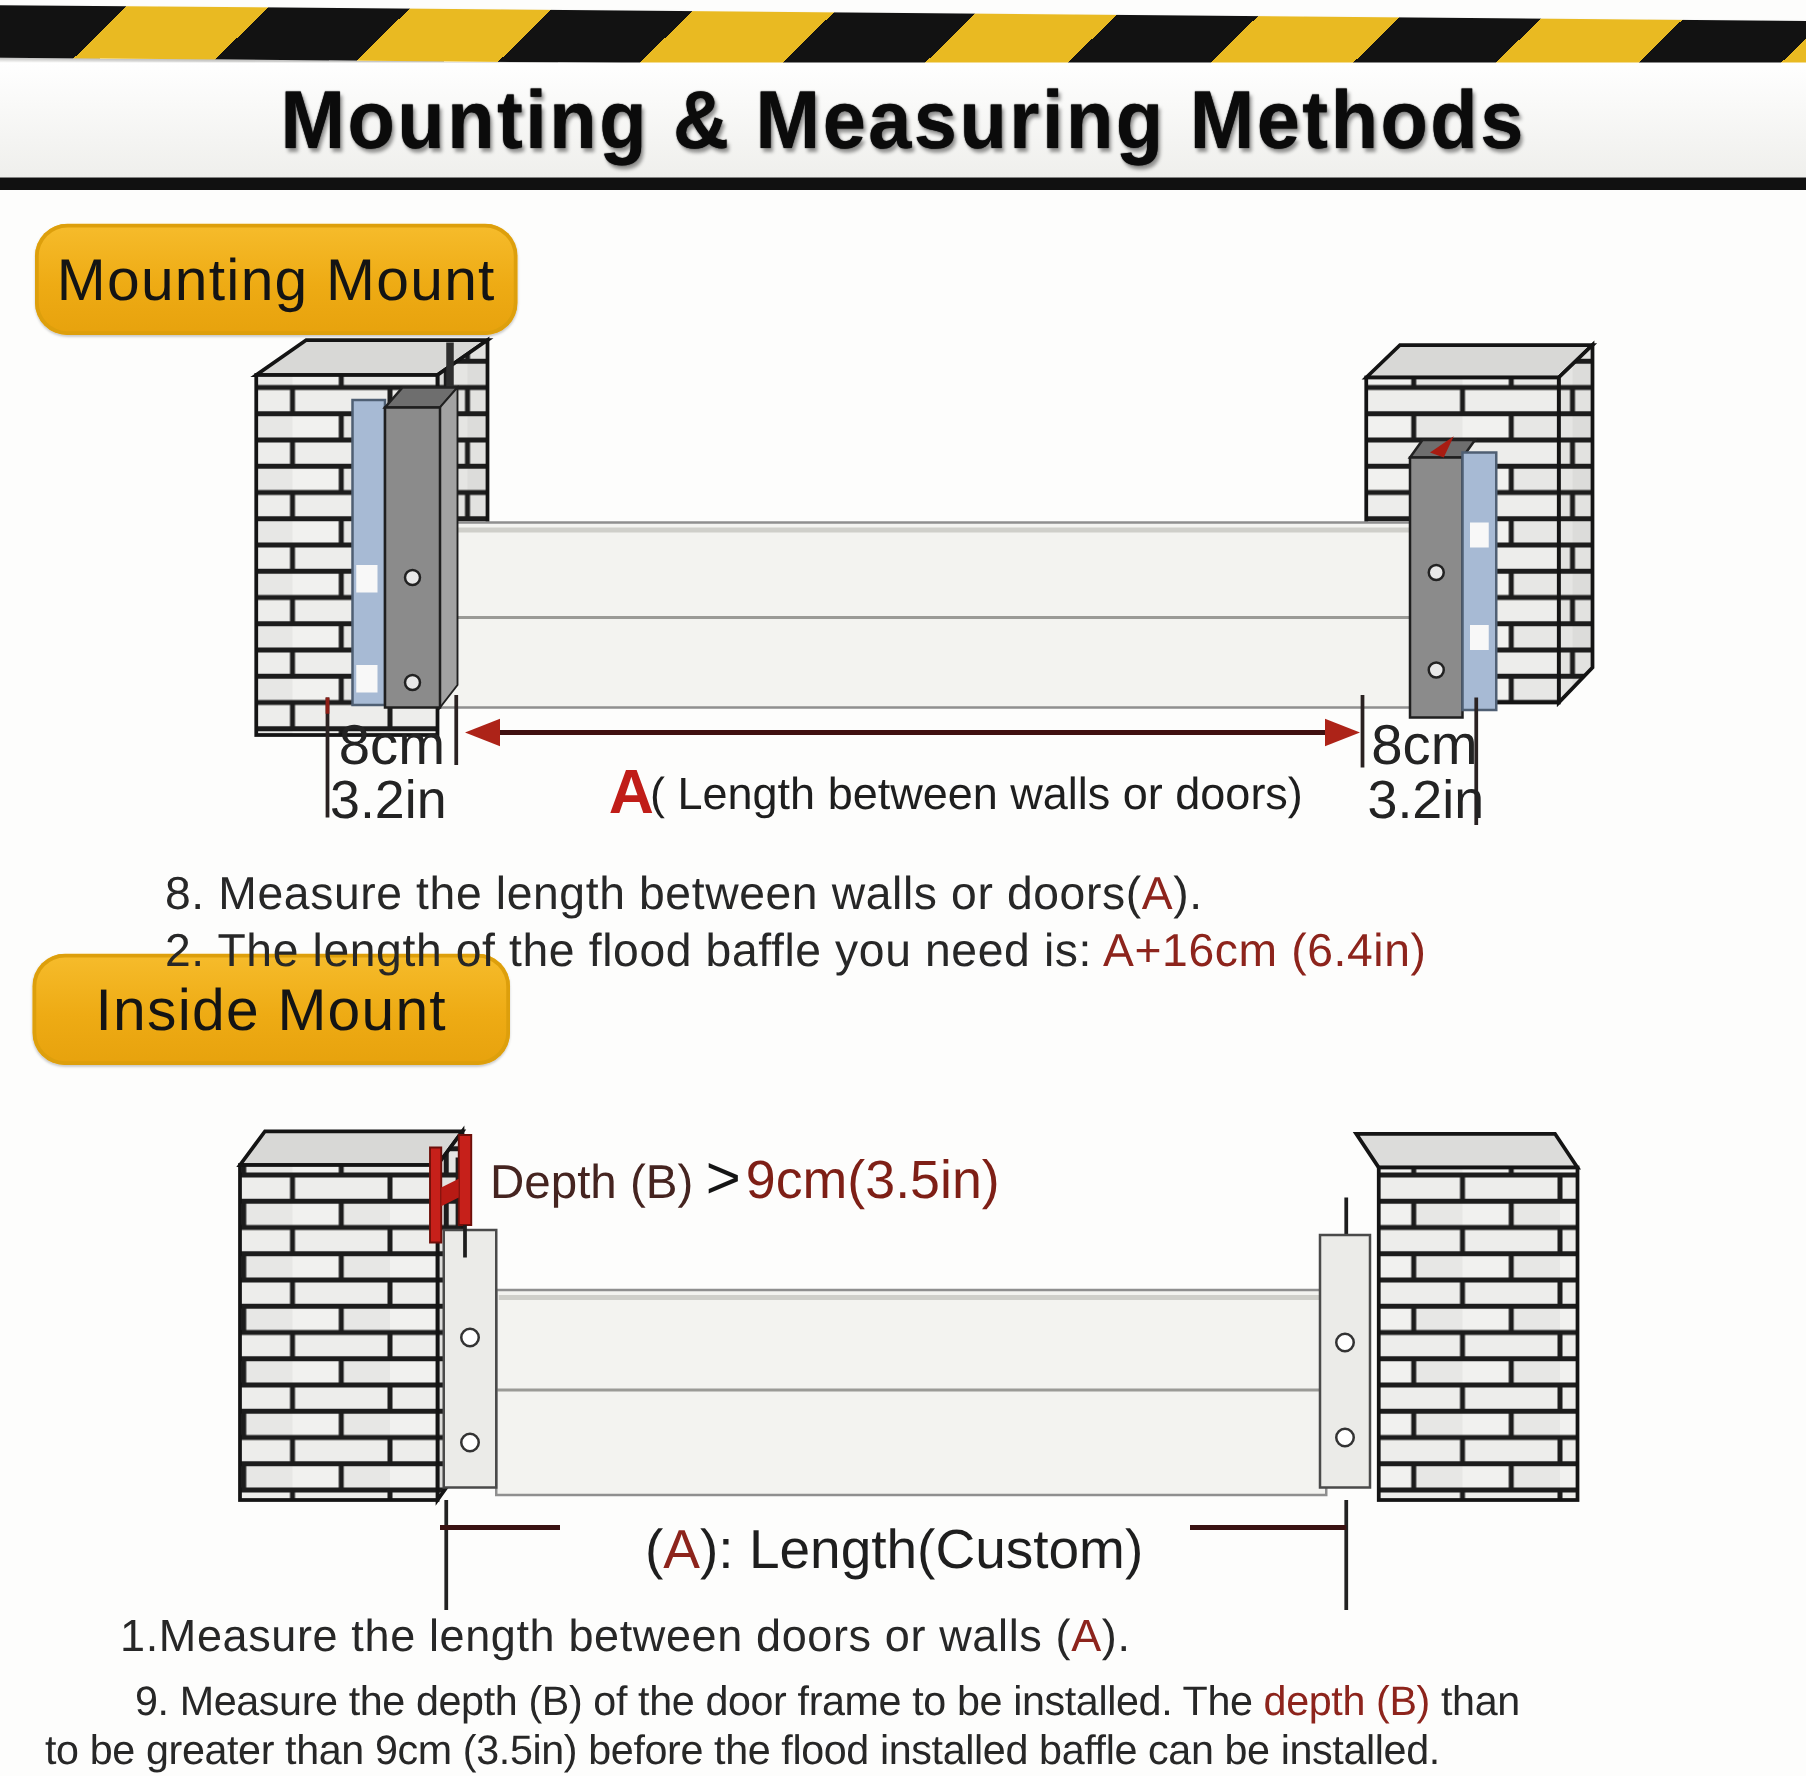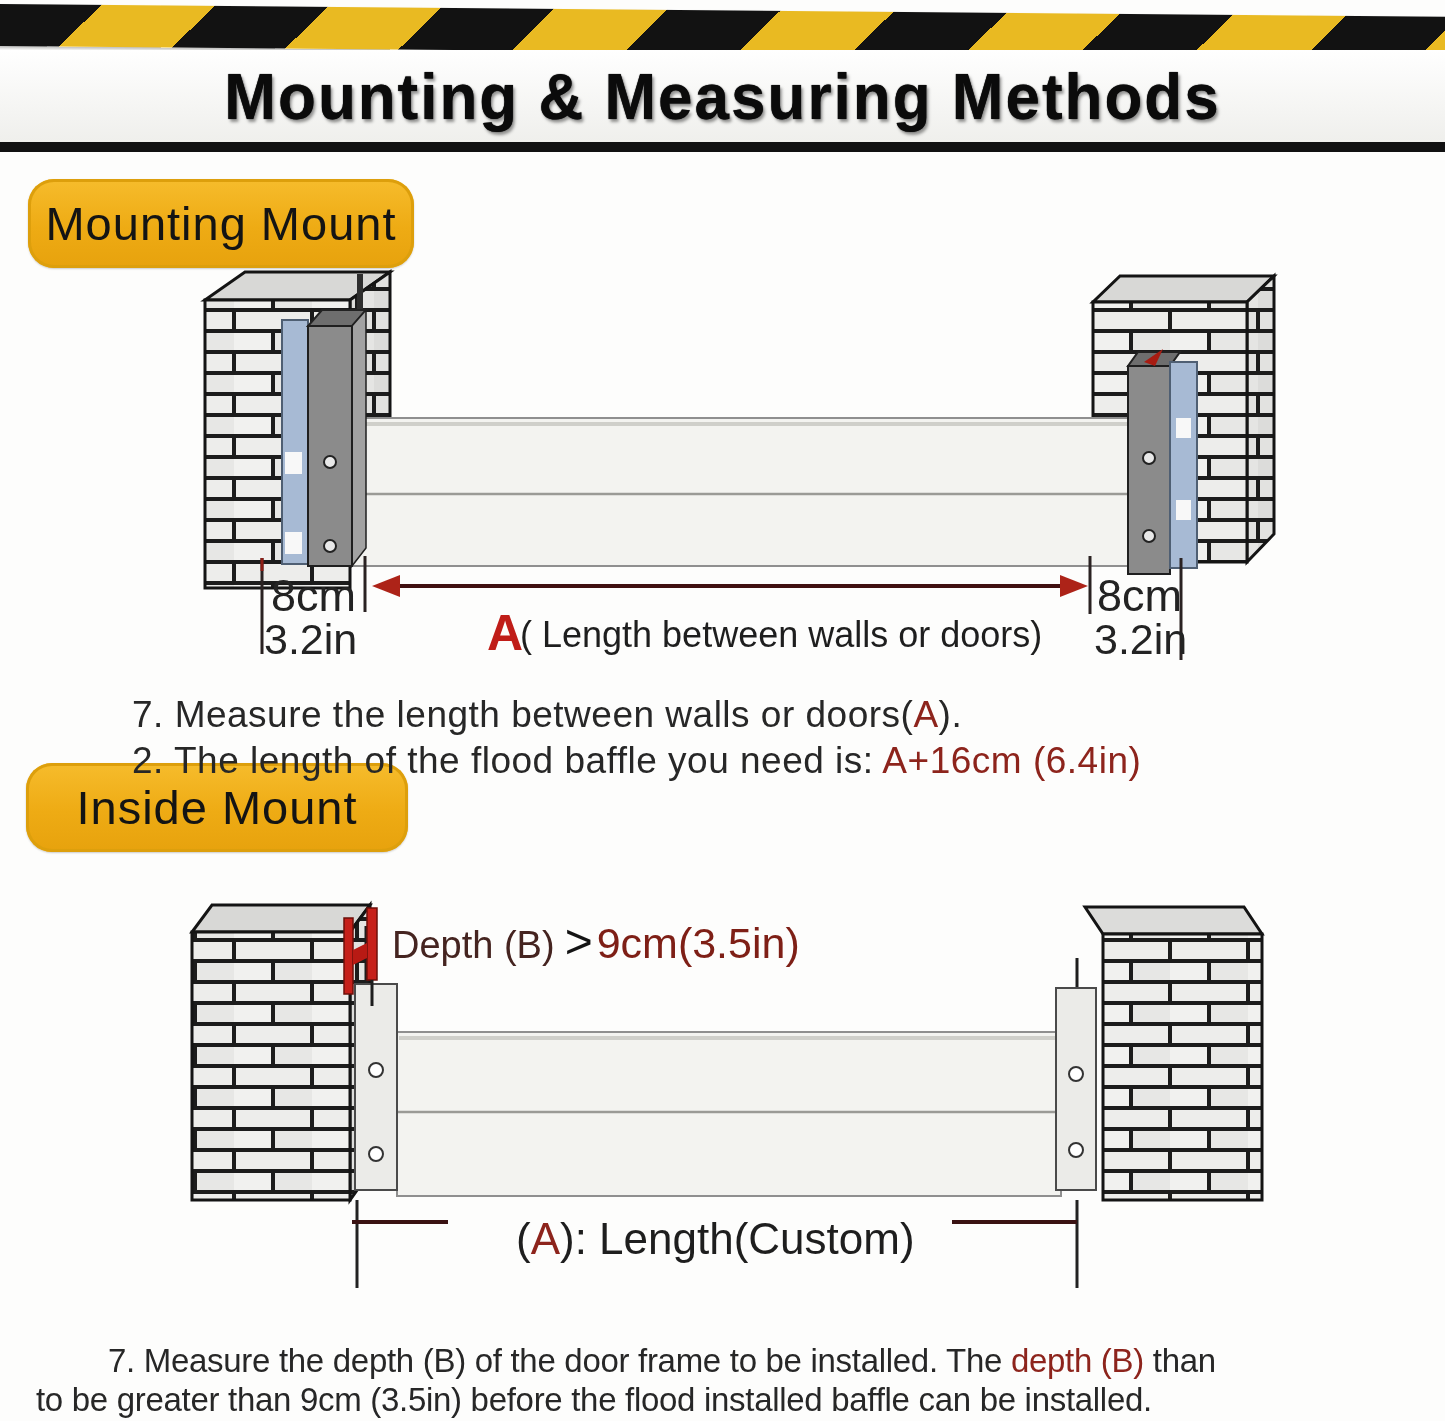"7. Measure the length between" span { text: 7 -> 8 }
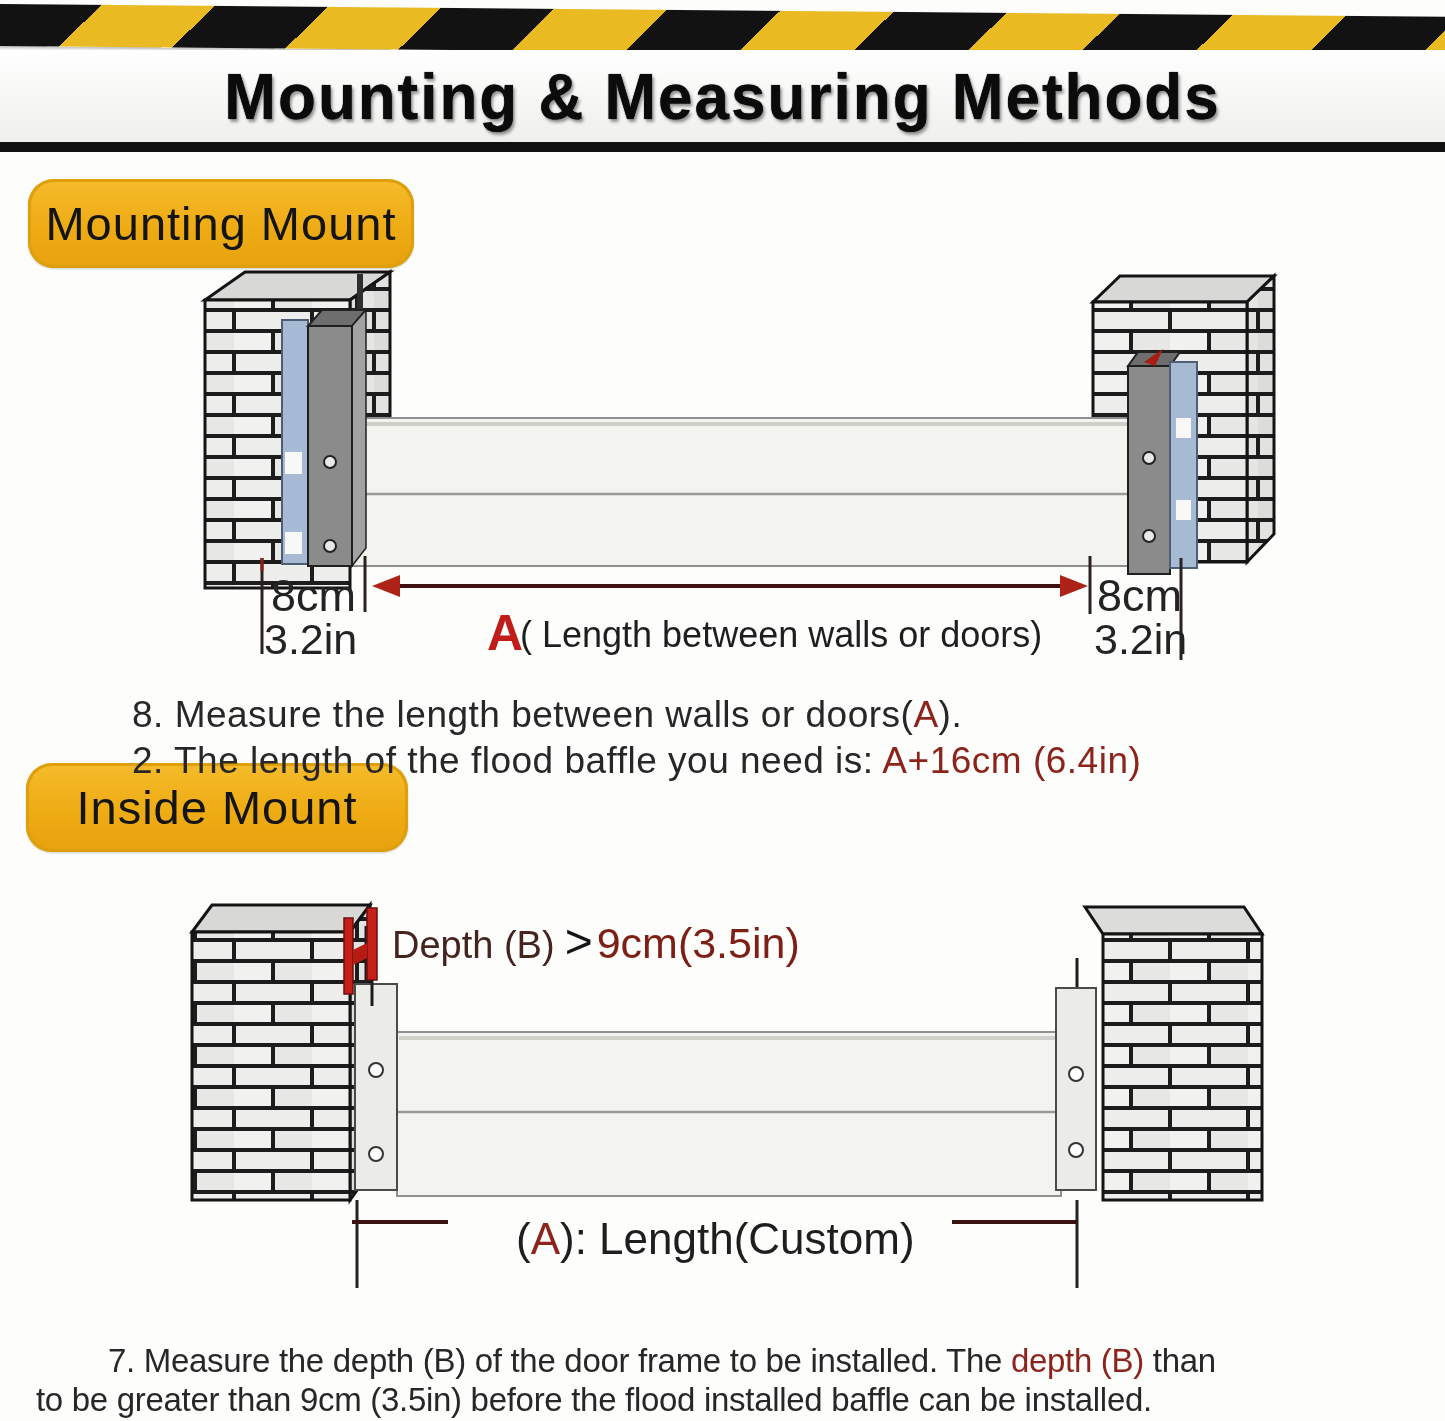"1.Measure the length between doors" div.steps { html: none -> <div> <span>1.Measure the length between doors or walls (</span><span>A</span><span>).</span> </div> }
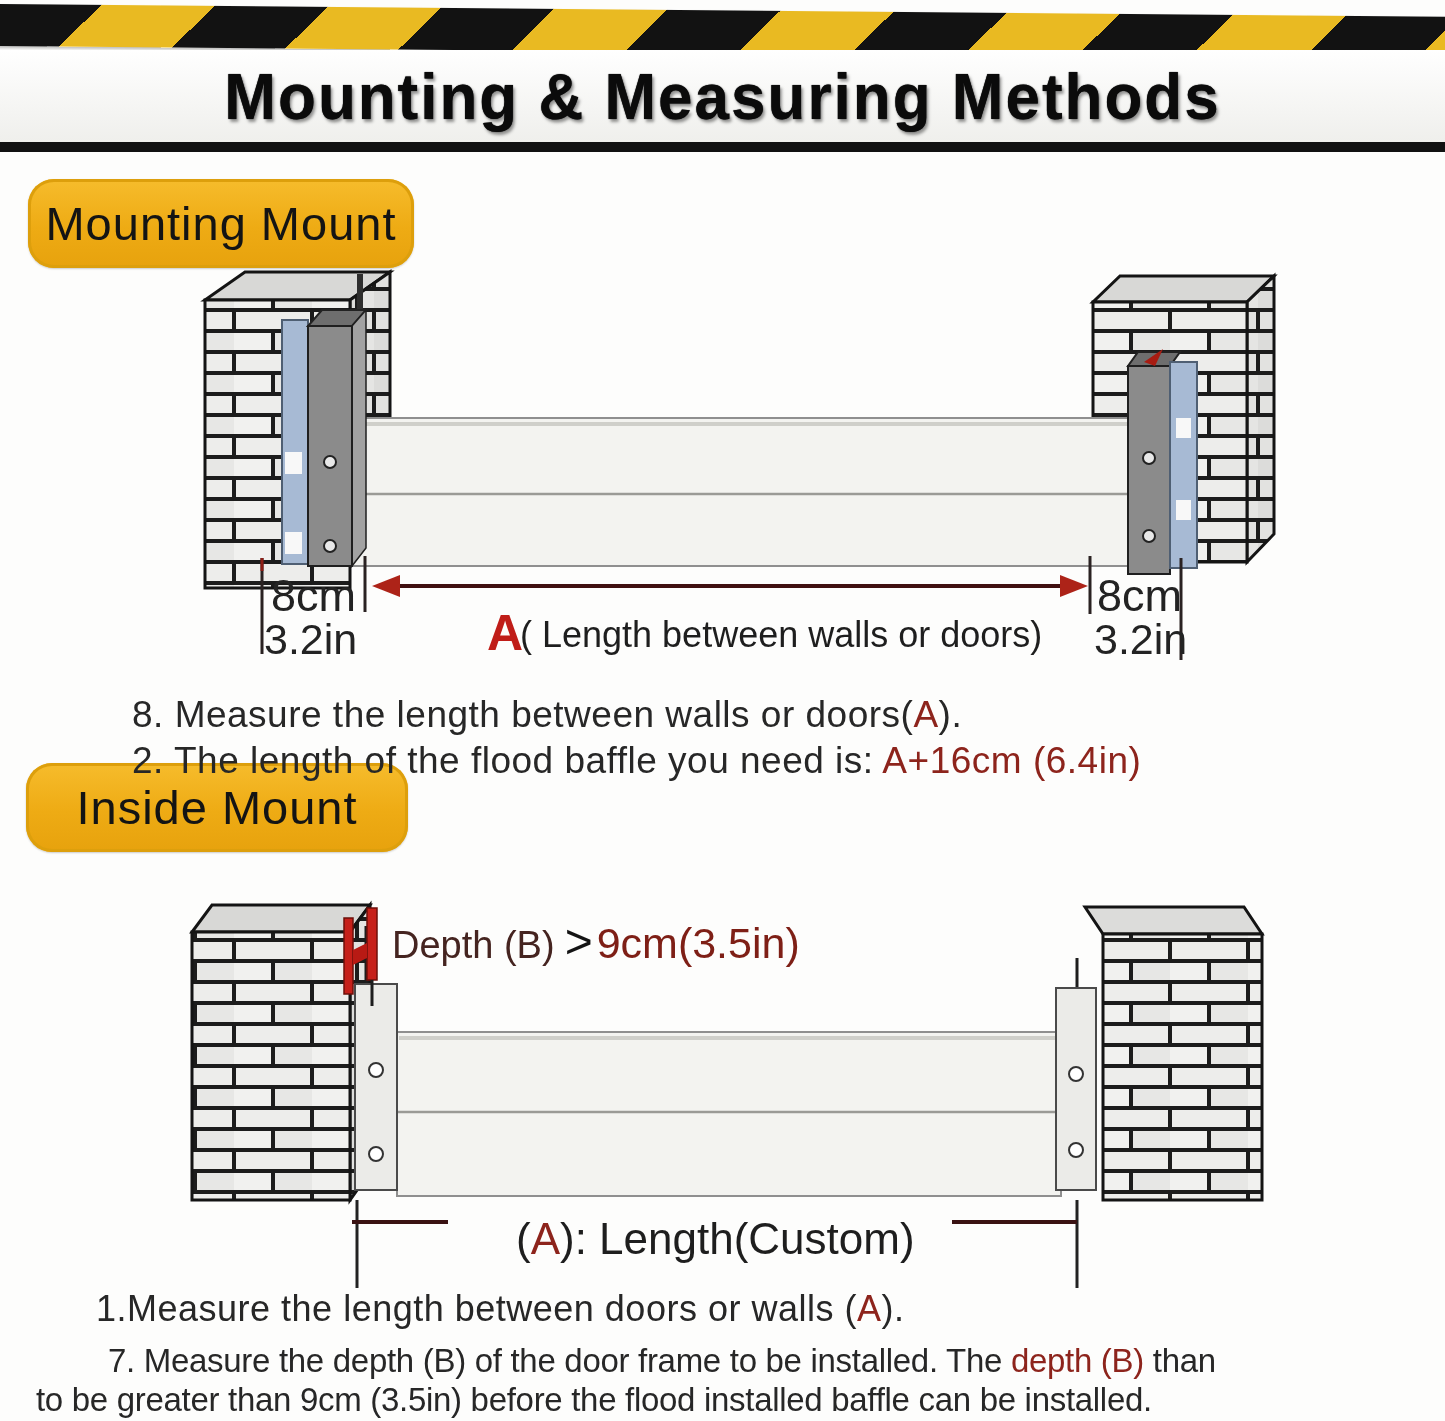"7. Measure the depth (B)" span { text: 7 -> 9 }
